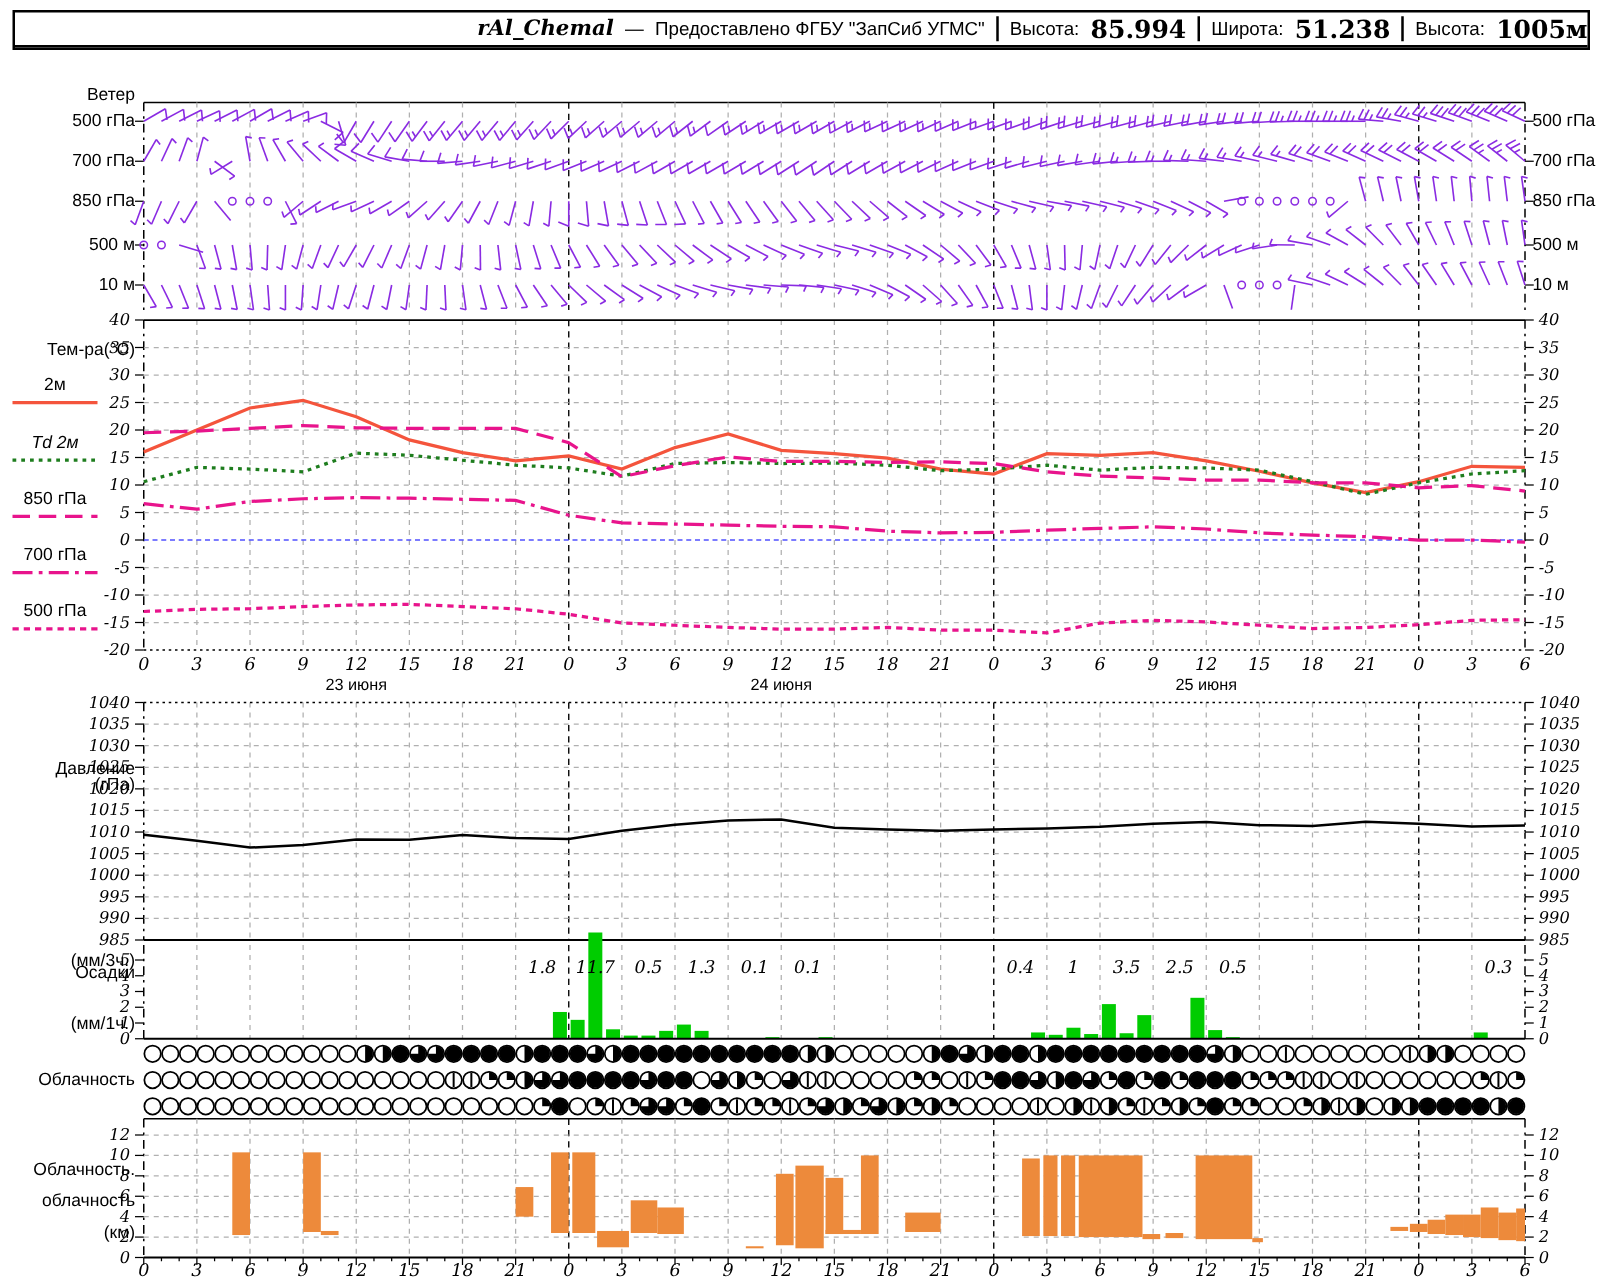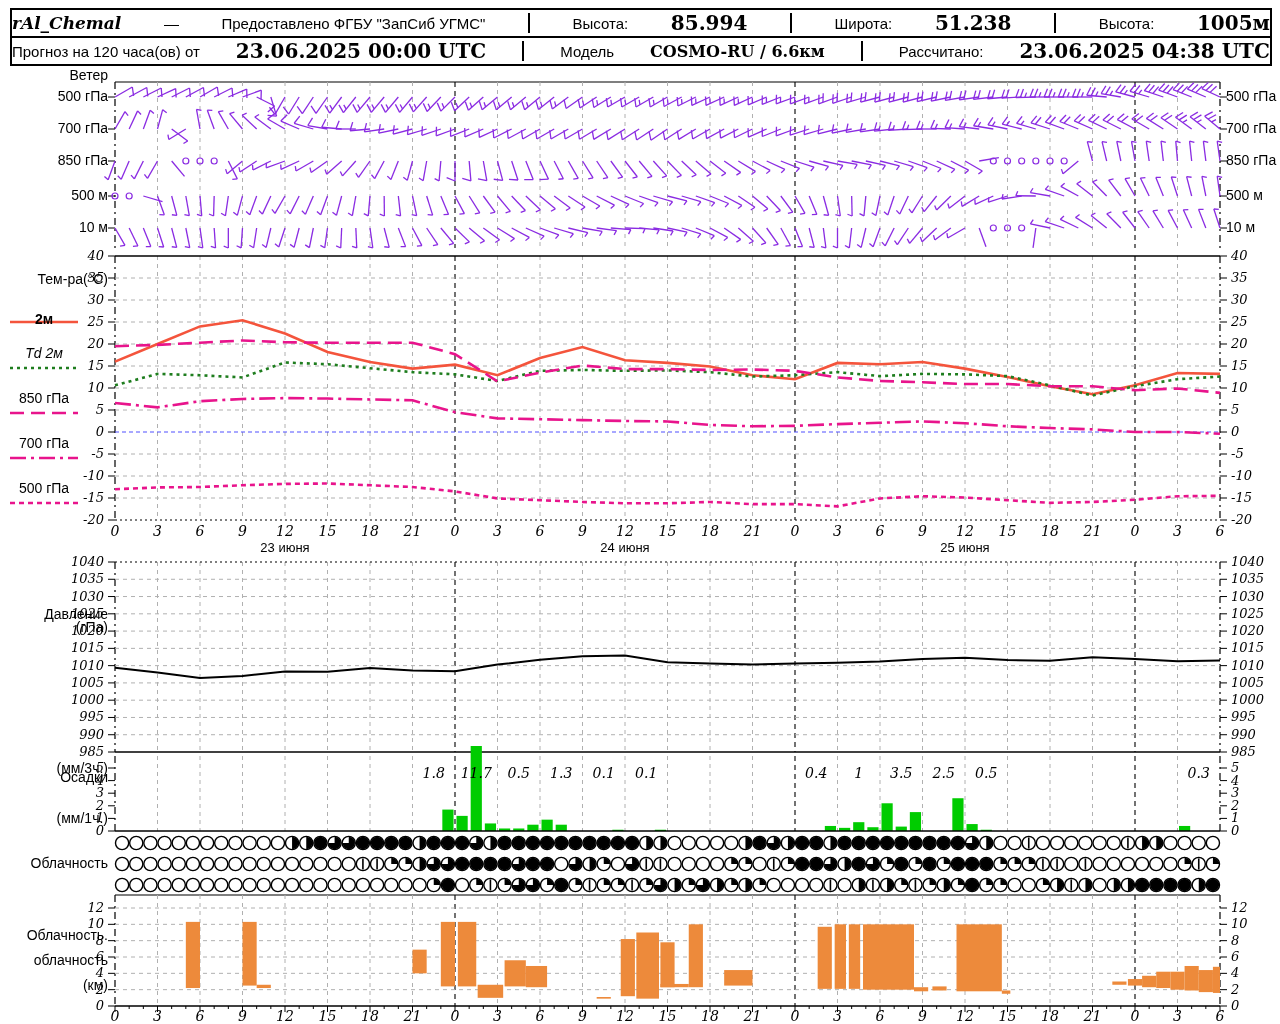"rAl_Chemal" .hrow { justify-content: space-between -> flex-end }
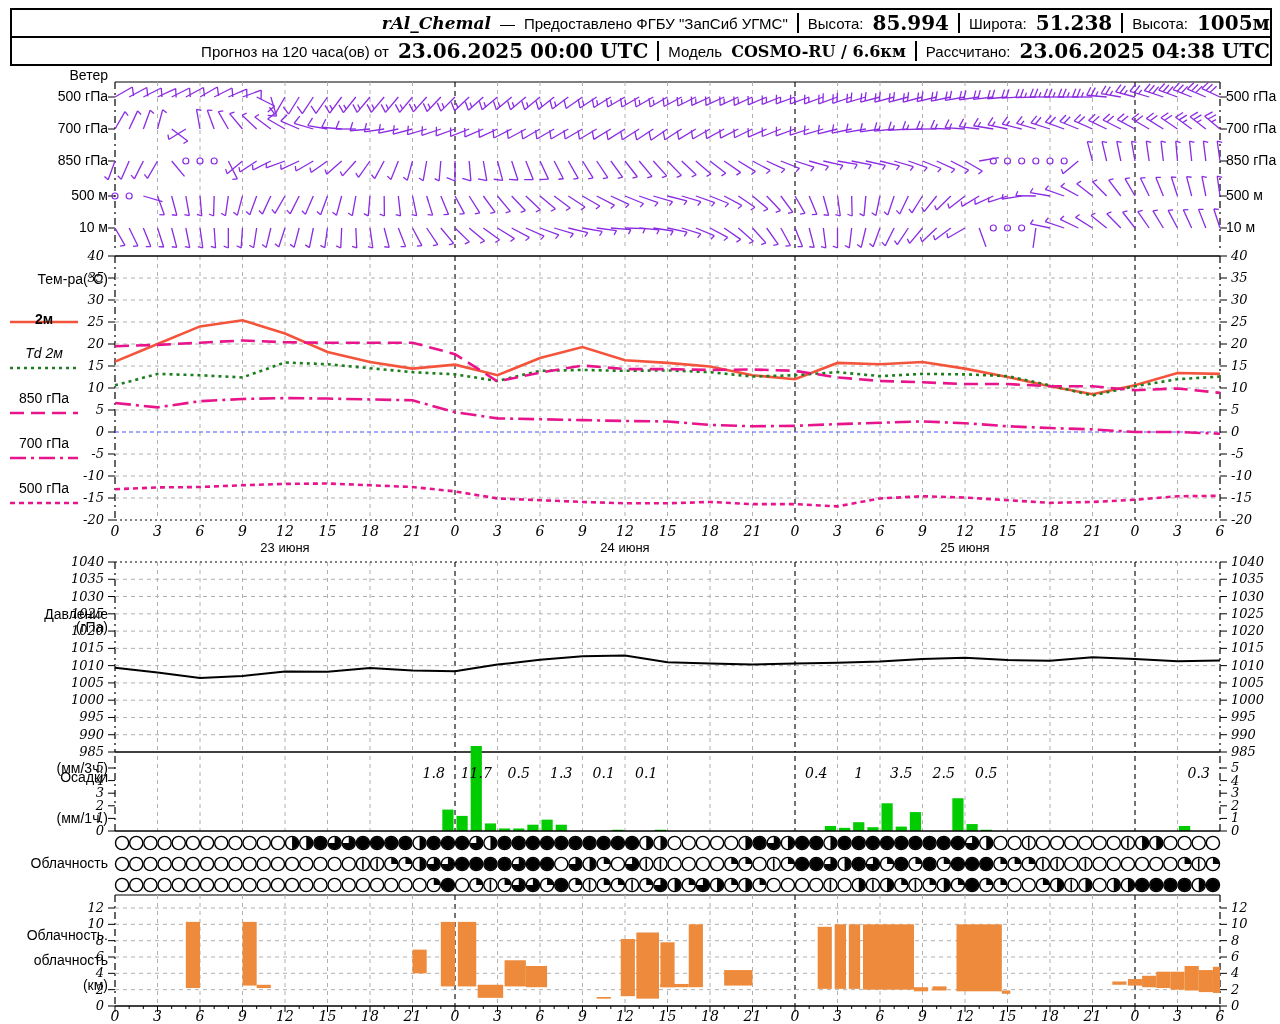"Прогноз на 120 часа(ов) от" div.hrow { html: <div> <span>Прогноз на 120 часа(ов) от</span> <span>23.06.2025 00:00 UTC</span> <span></span> <span>Модель</span> <span>COSMO-RU / 6.6км</span> <span></span> <span>Рассчитано:</span> <span>23.06.2025 04:38 UTC</span> </div> -> none }
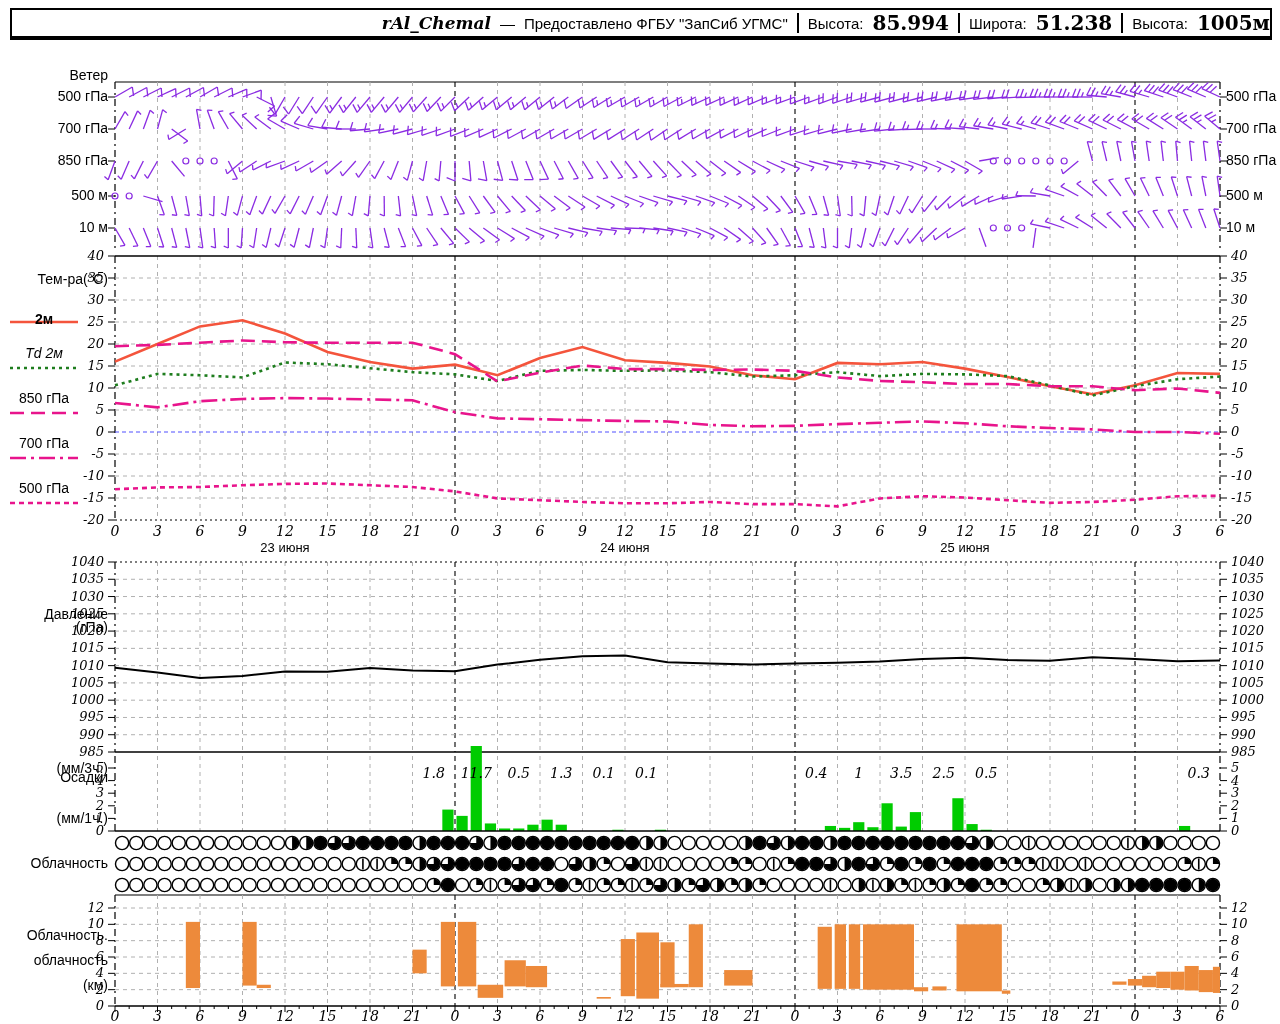"2м" div.al { font-weight: bold -> none; top: 312px -> 300px }
